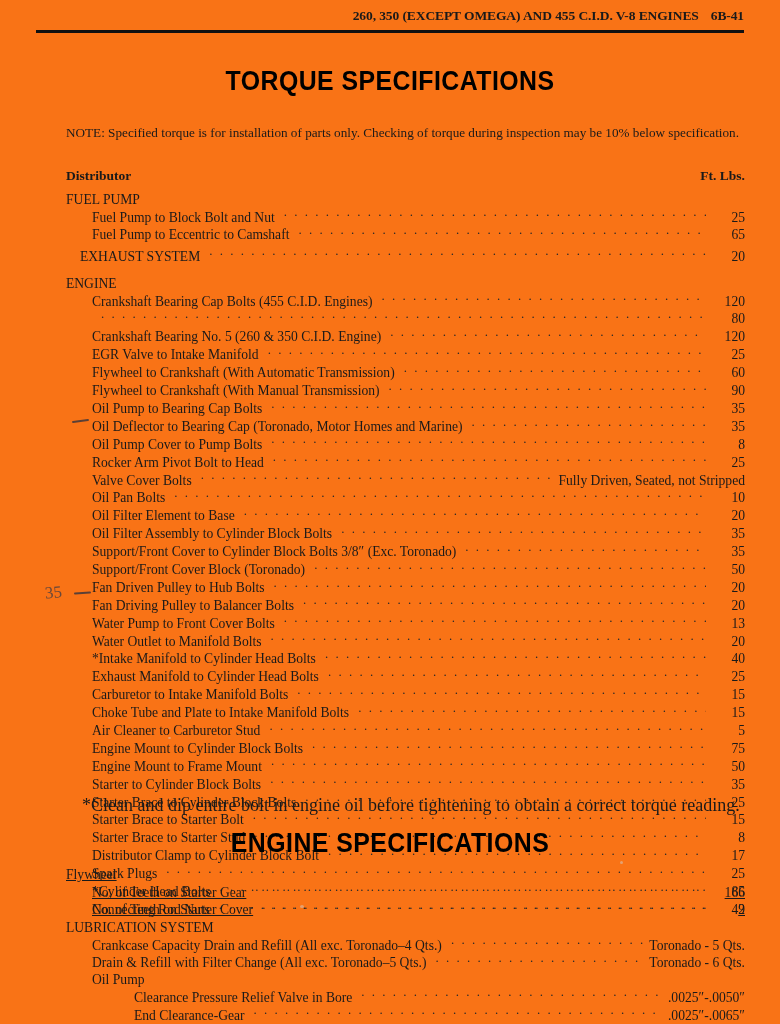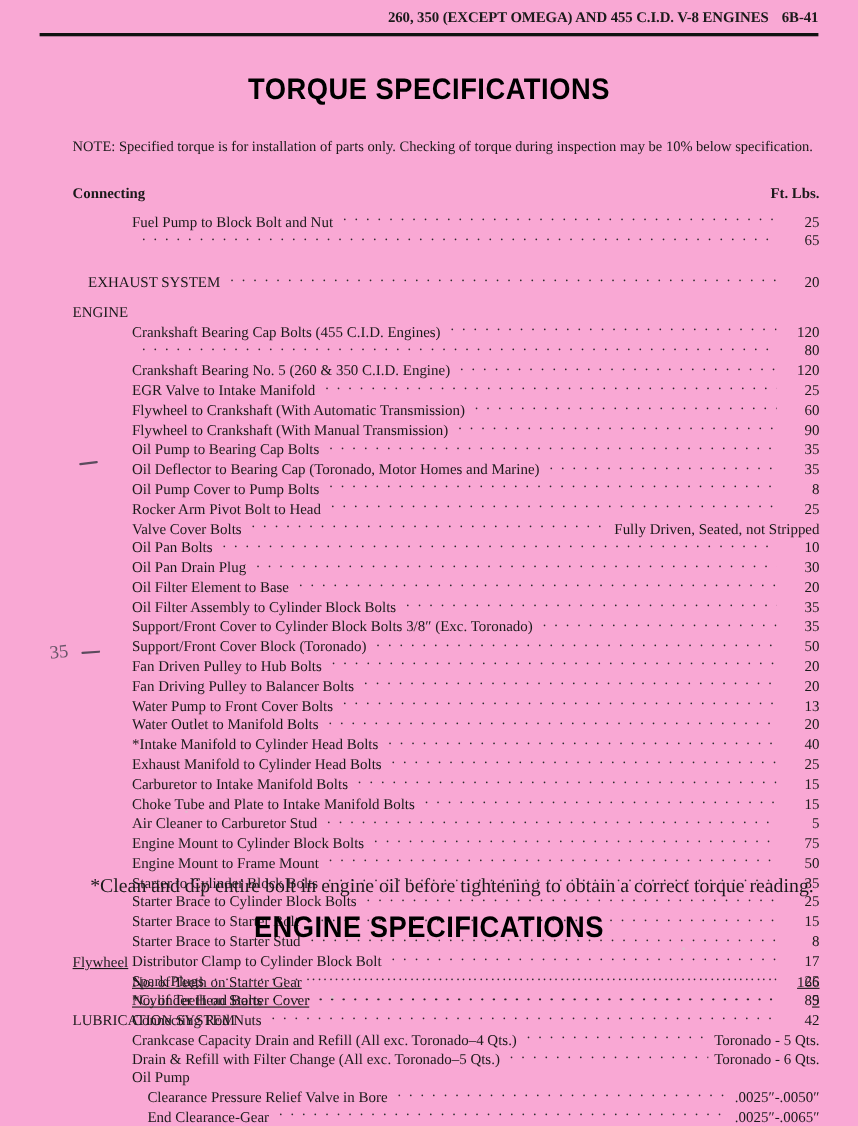"260, 350 (EXCEPT OMEGA) AND" .page { background: #f9a8d4 -> #f97316 }
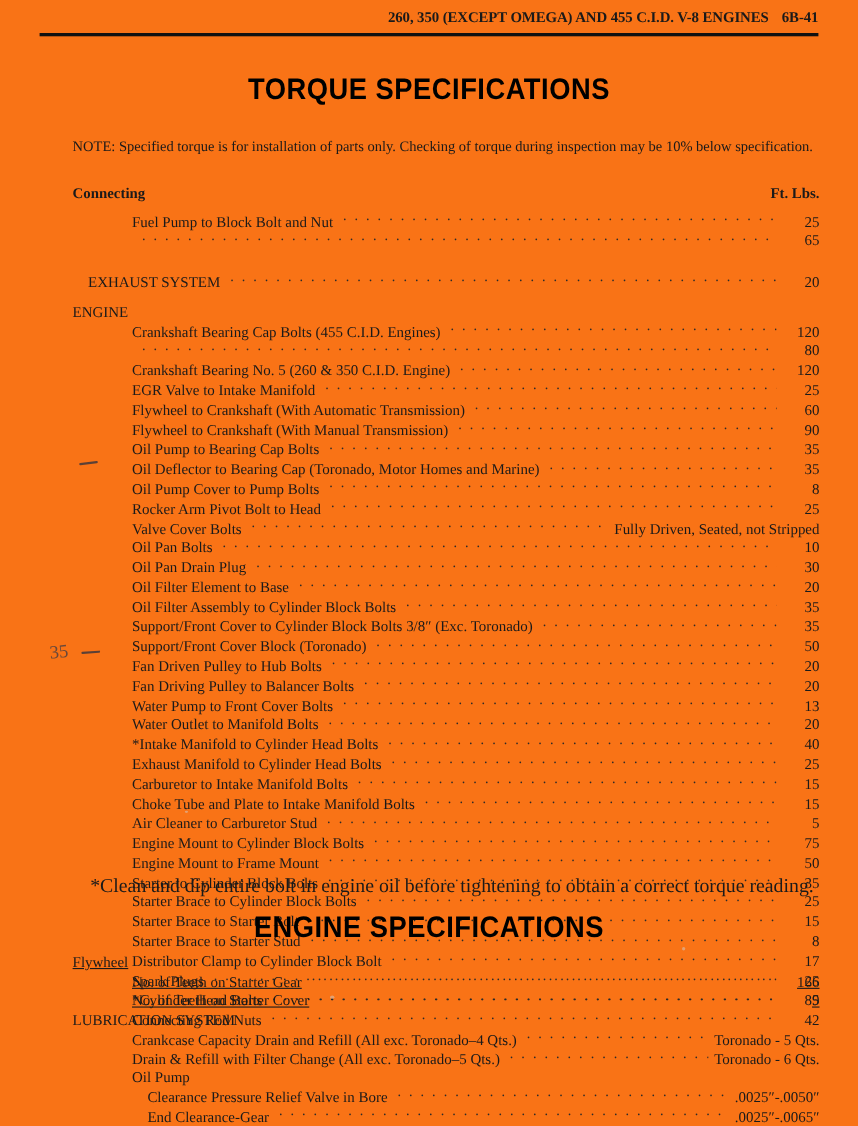"Connecting" span { text: Connecting -> Distributor }
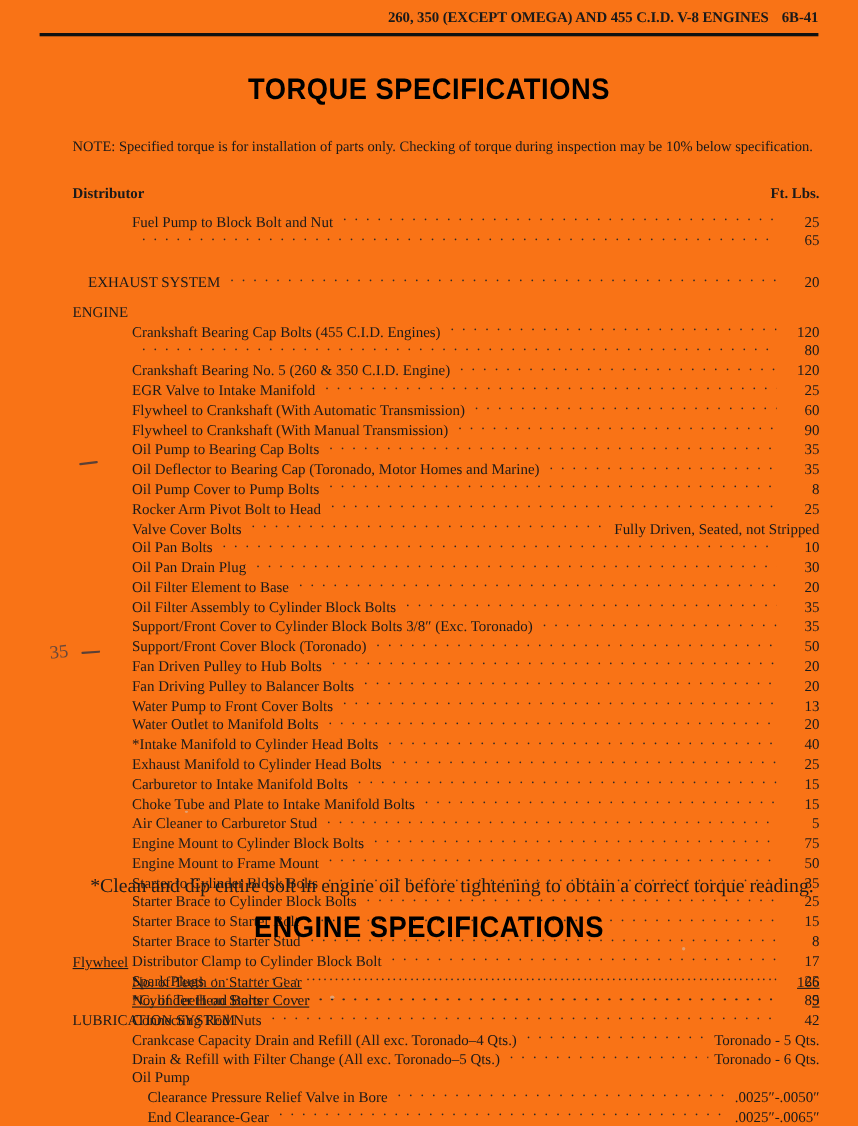"FUEL PUMP" div.heading { html: none -> <div>FUEL PUMP</div> }
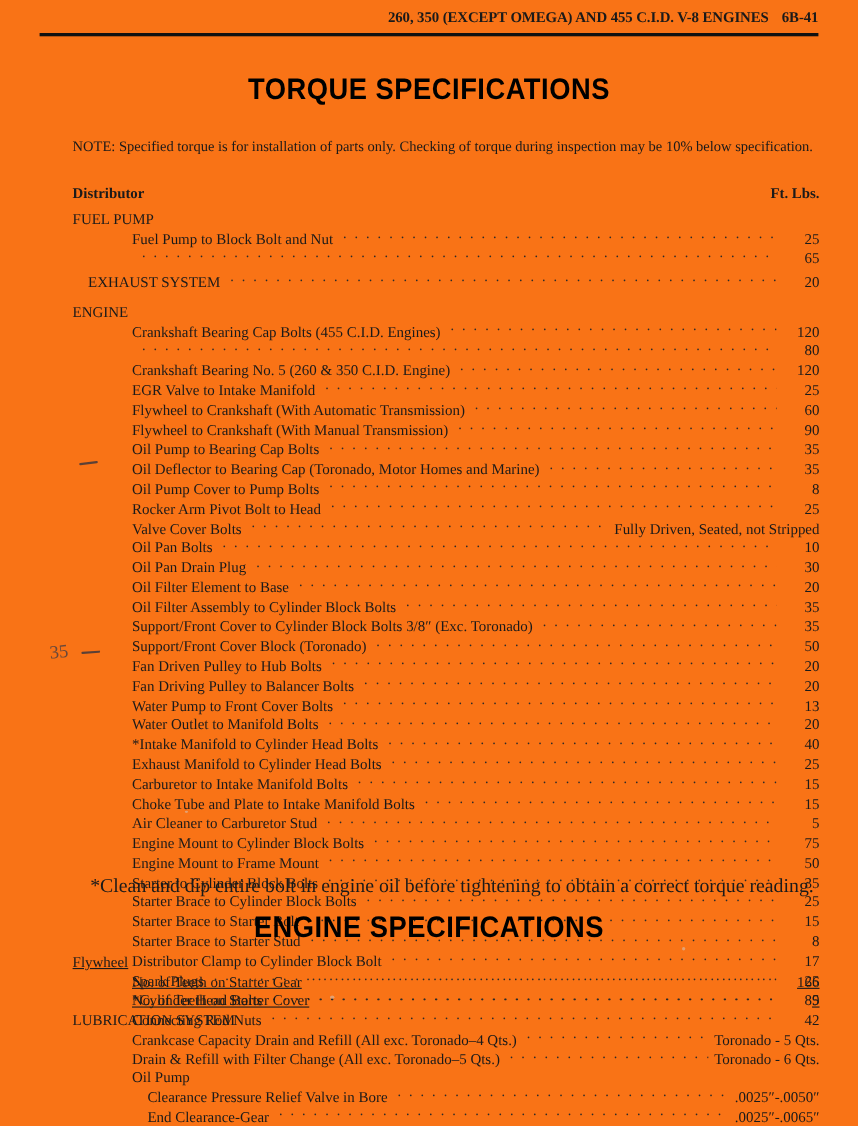"Fuel Pump to Block Bolt" .row.lvl1 { padding-left: 120px -> 92px }
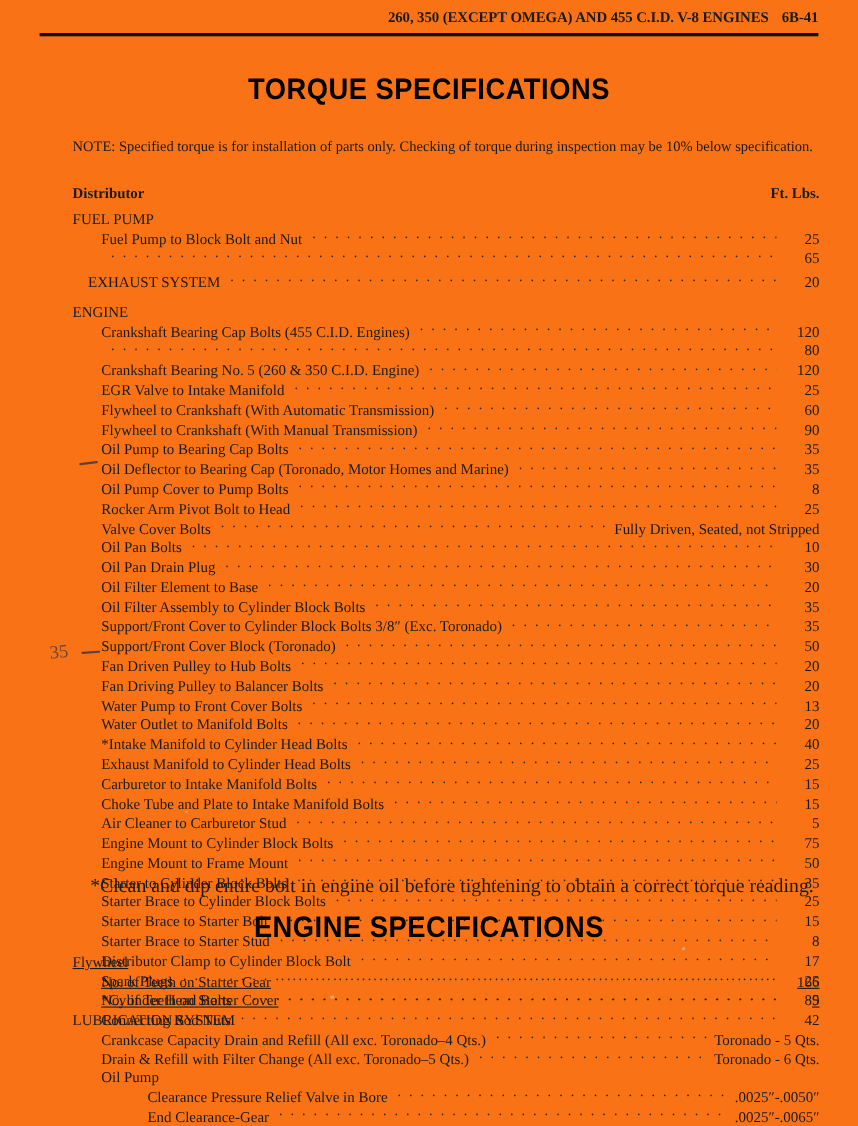"Fuel Pump to Eccentric to" span.label { html: none -> <span>Fuel Pump to Eccentric to Camshaft</span> }
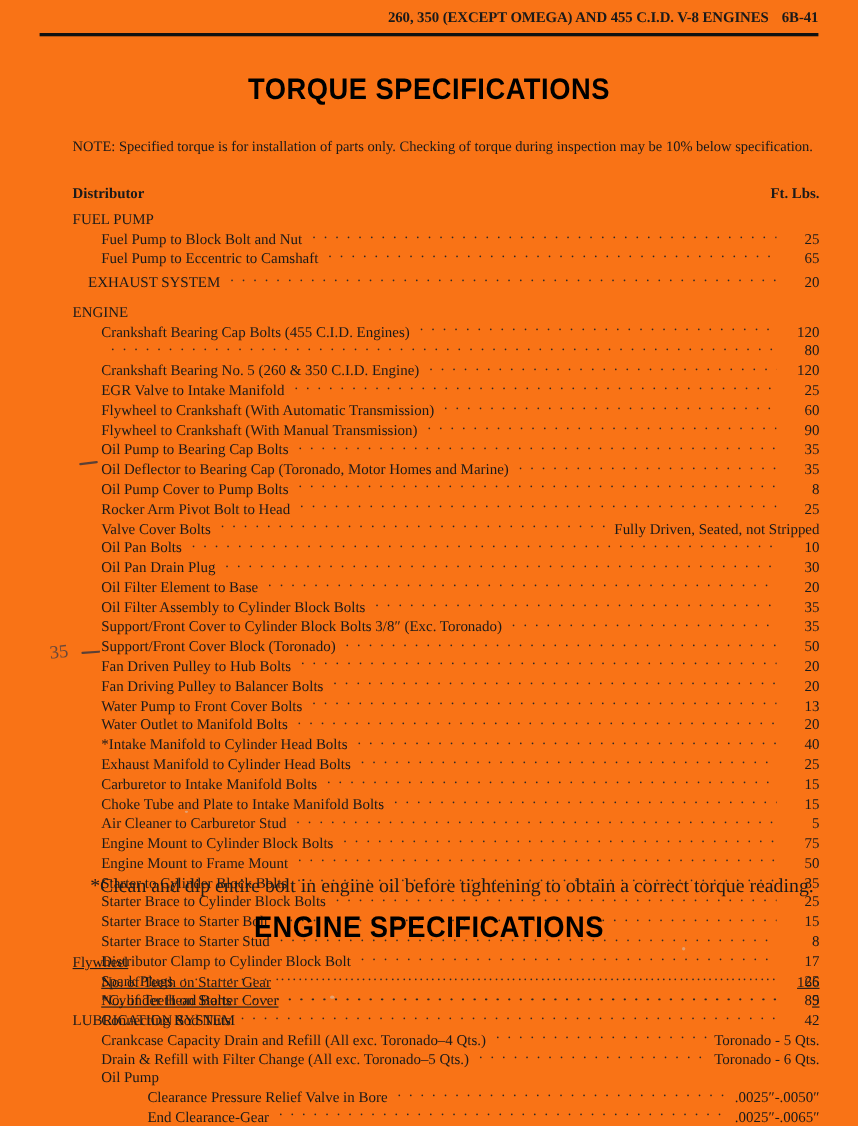"Oil Pan Drain Plug" div.row { html: <div> <span>Oil Pan Drain Plug</span> <span></span> <span>30</span> </div> -> none }
